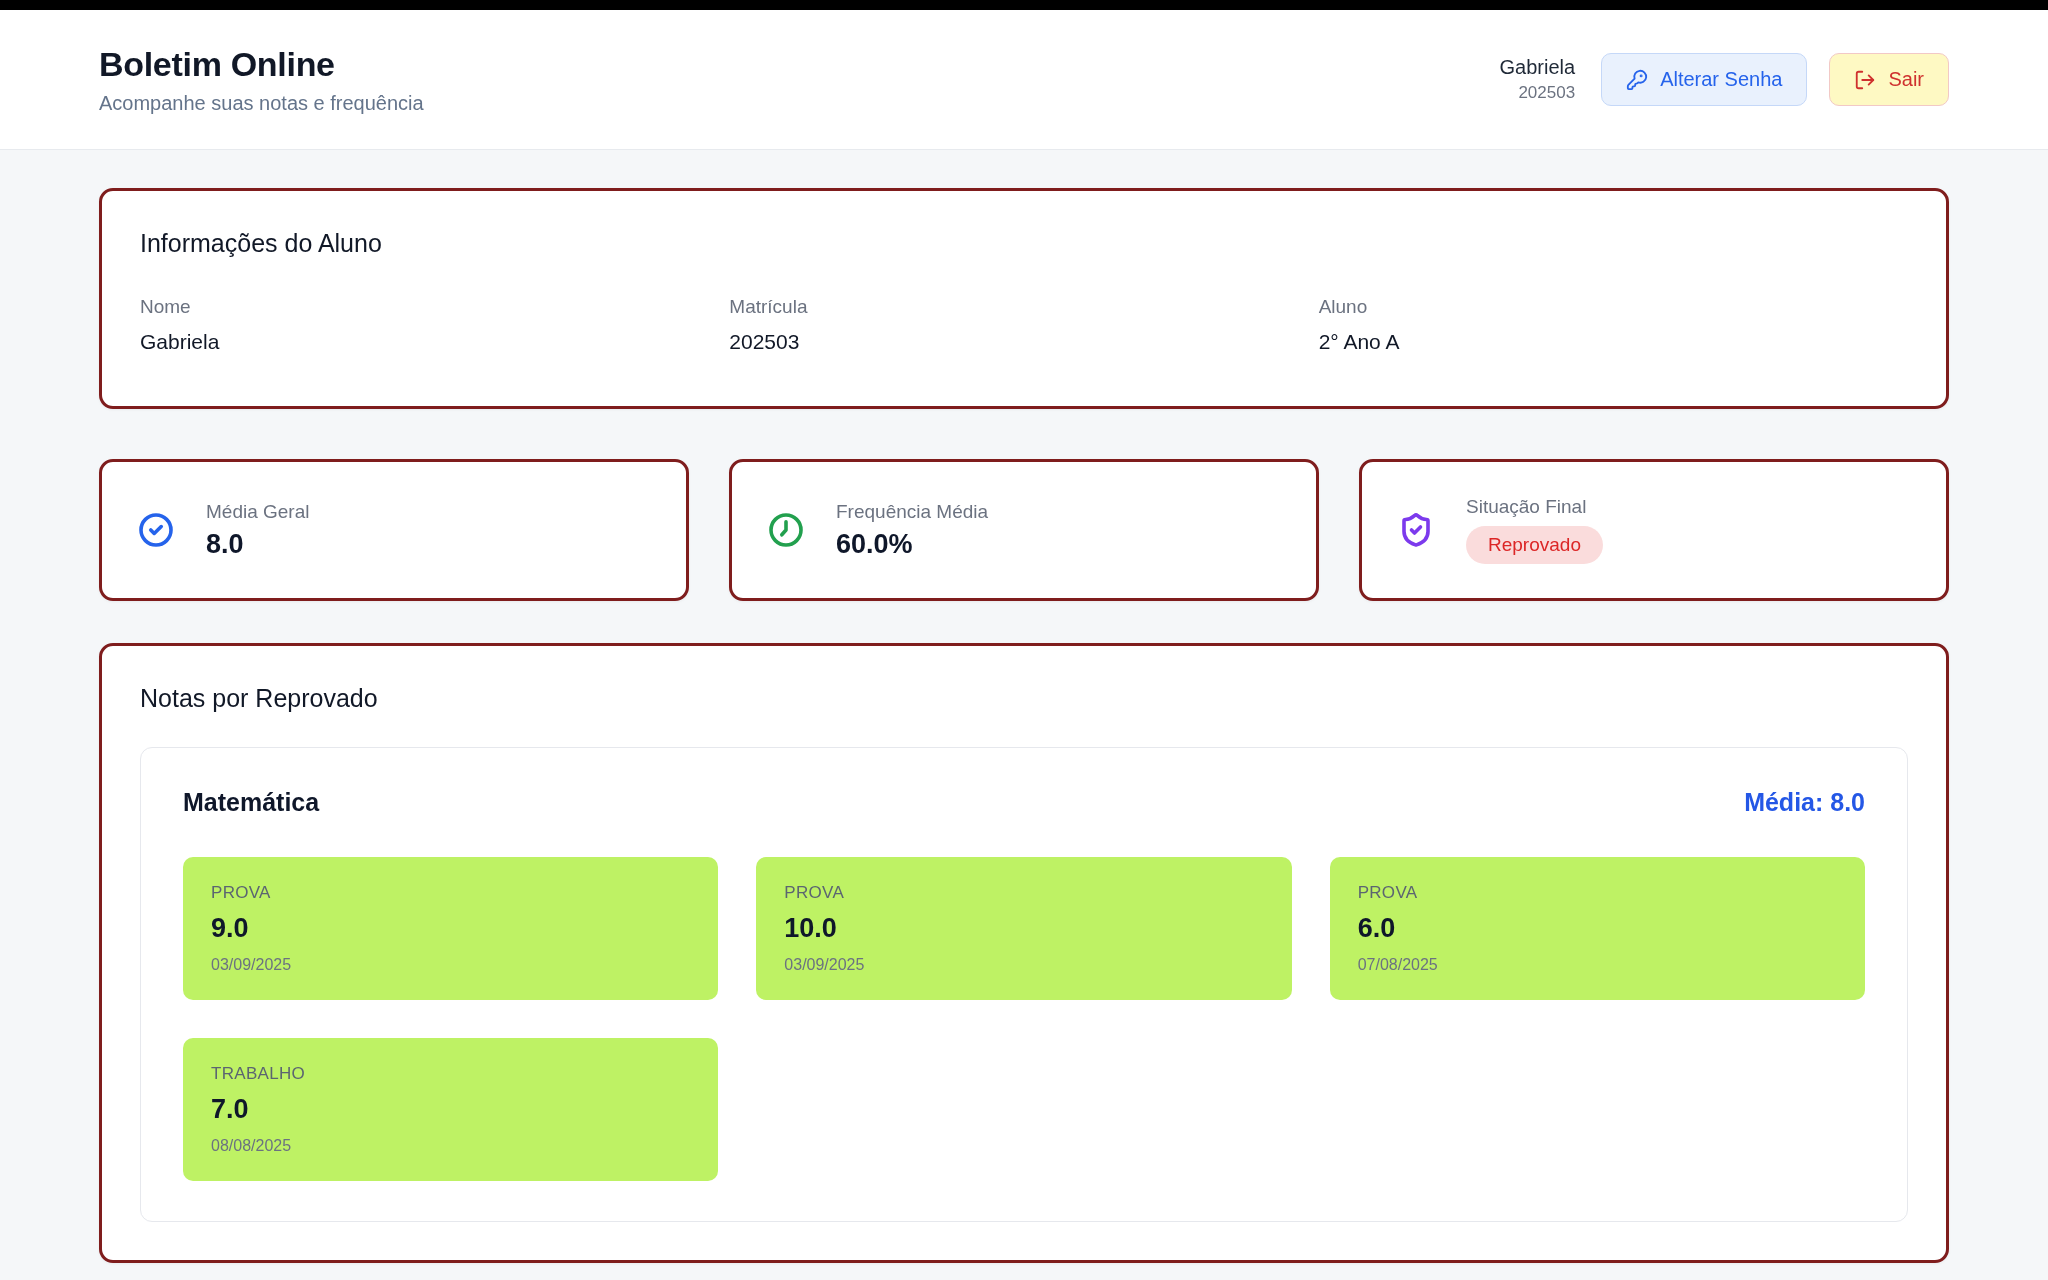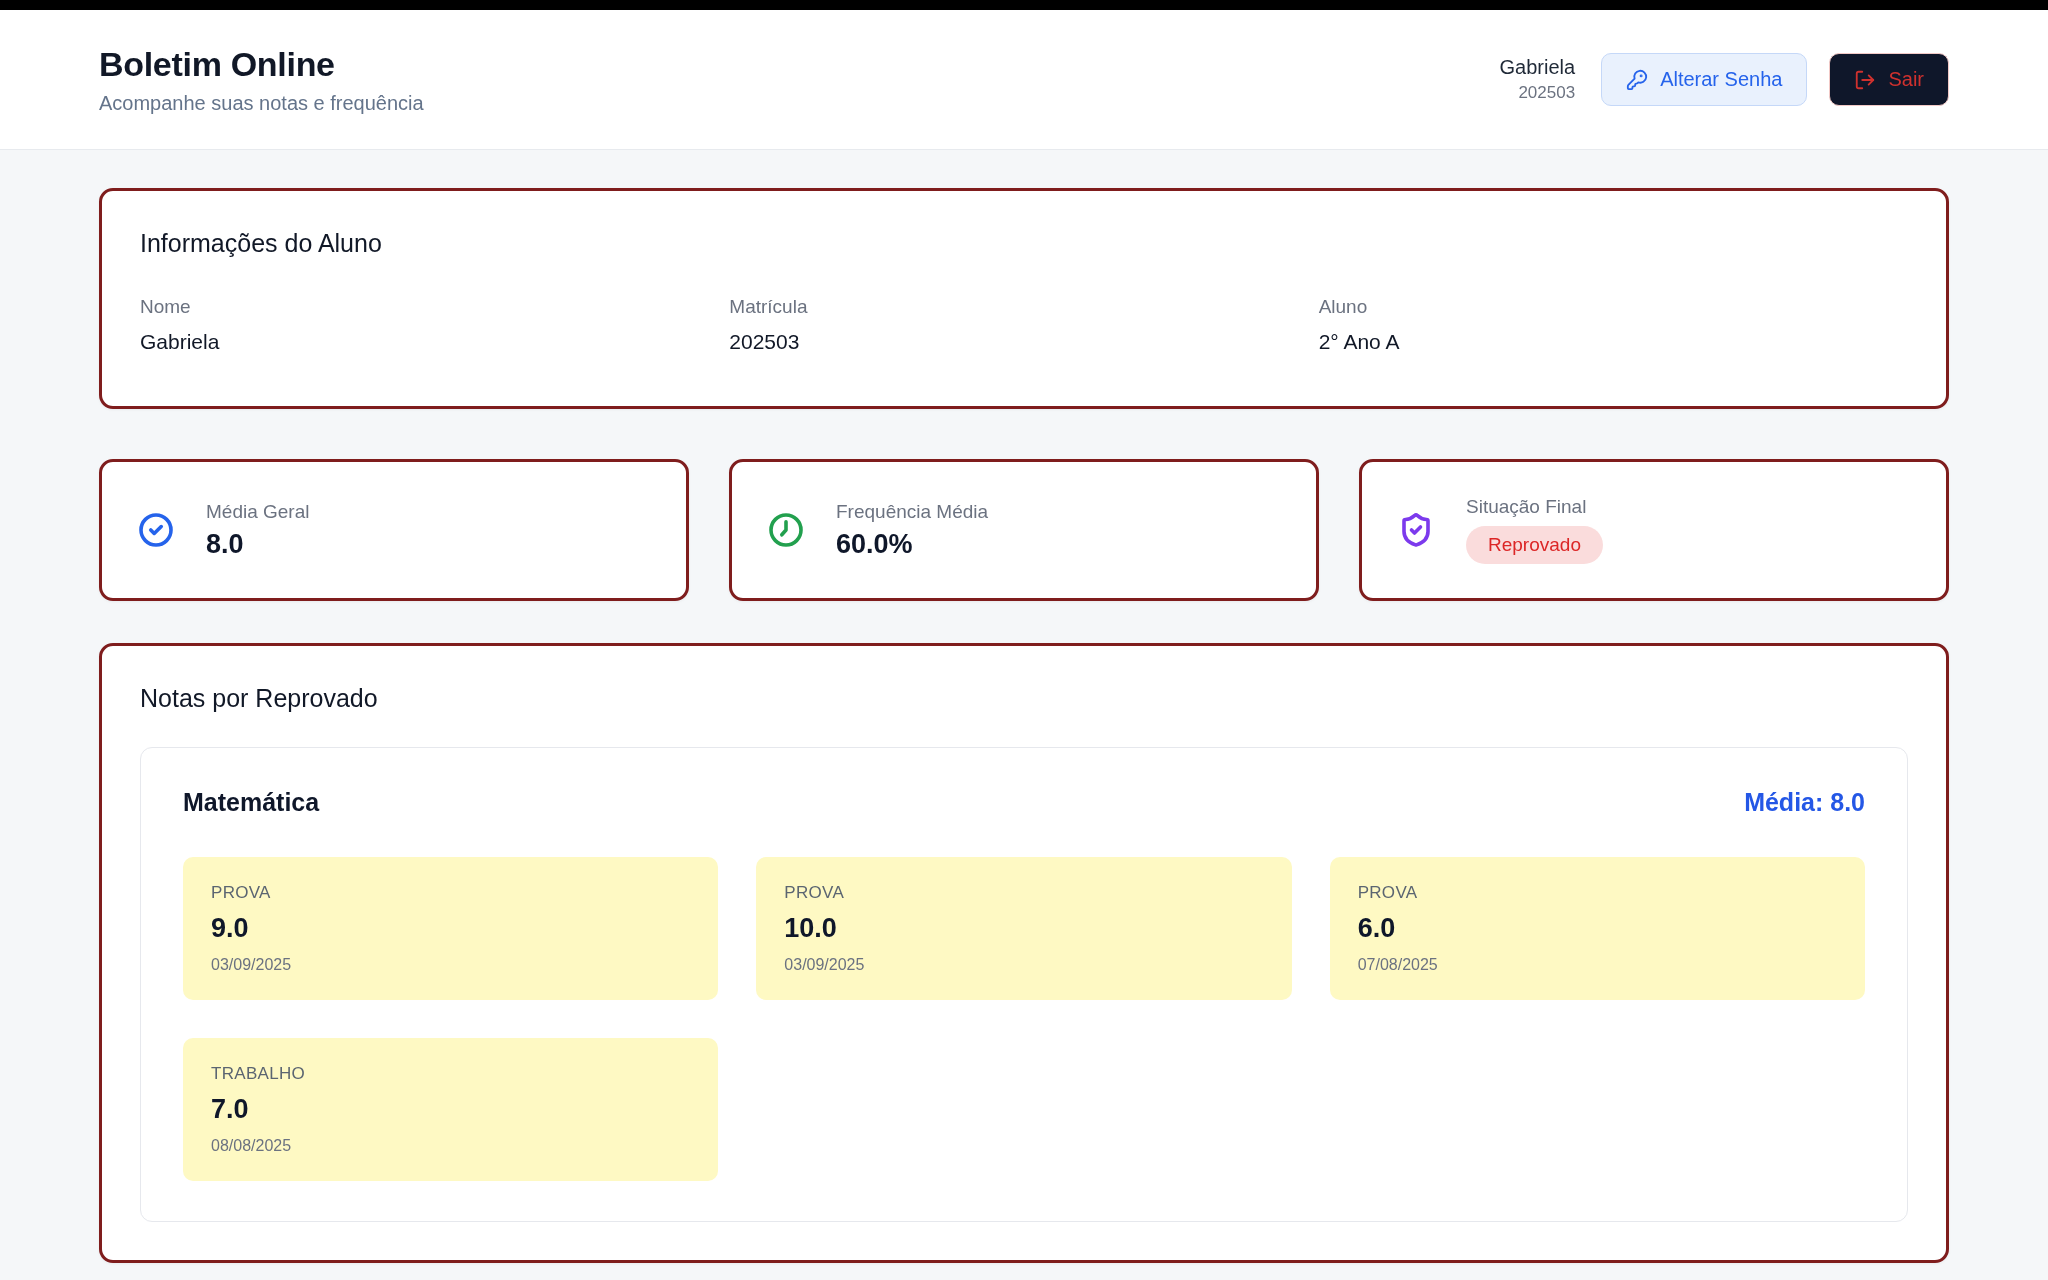"Sair" .btn-logout { background: #0f172a -> #fef9c3 }
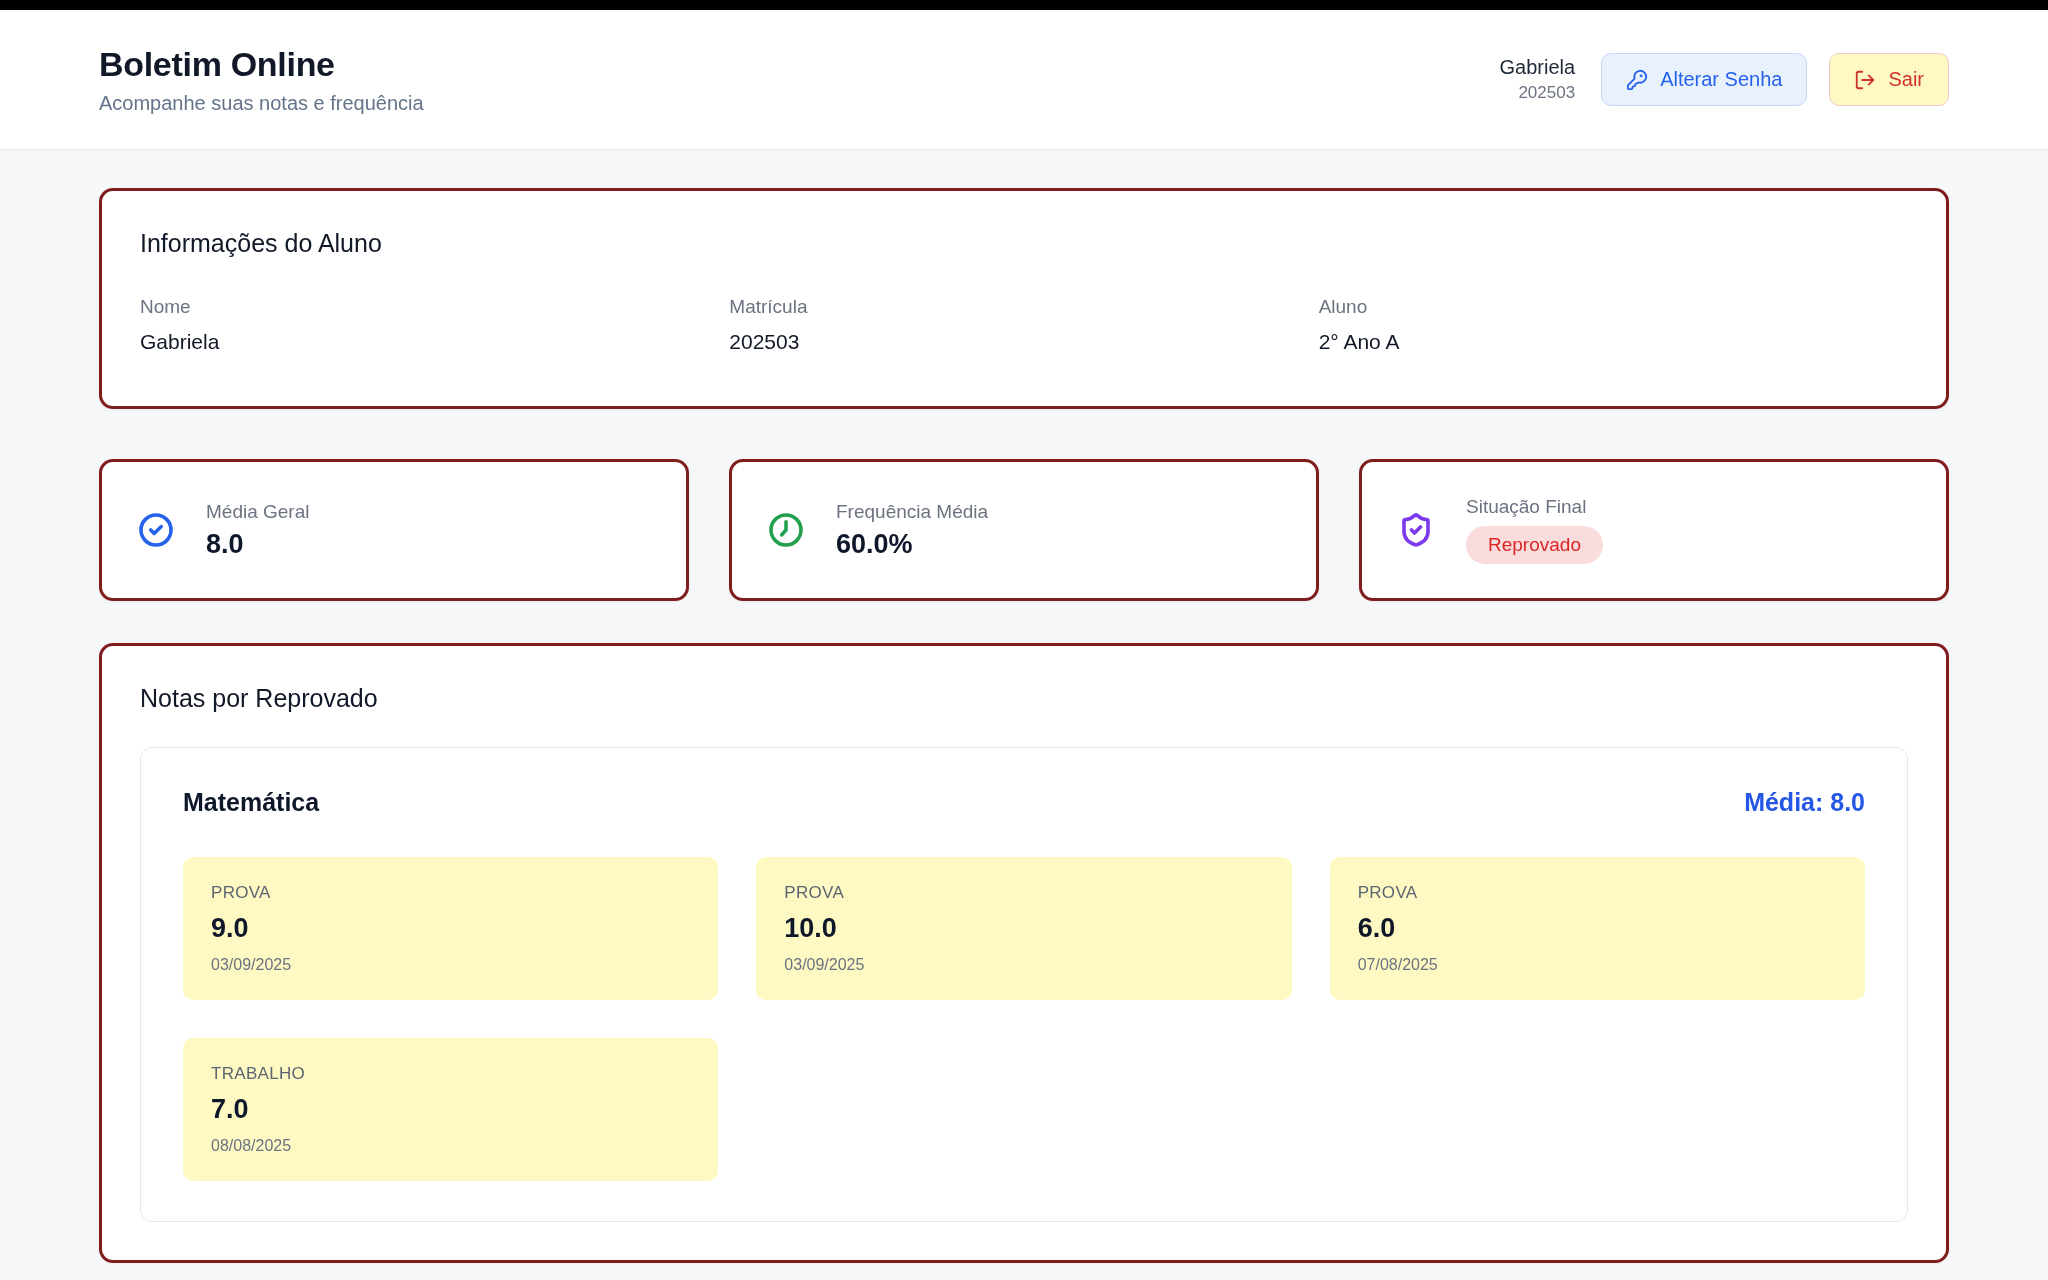"PROVA" .grade-card { background: #fef9c3 -> #bef264 }
